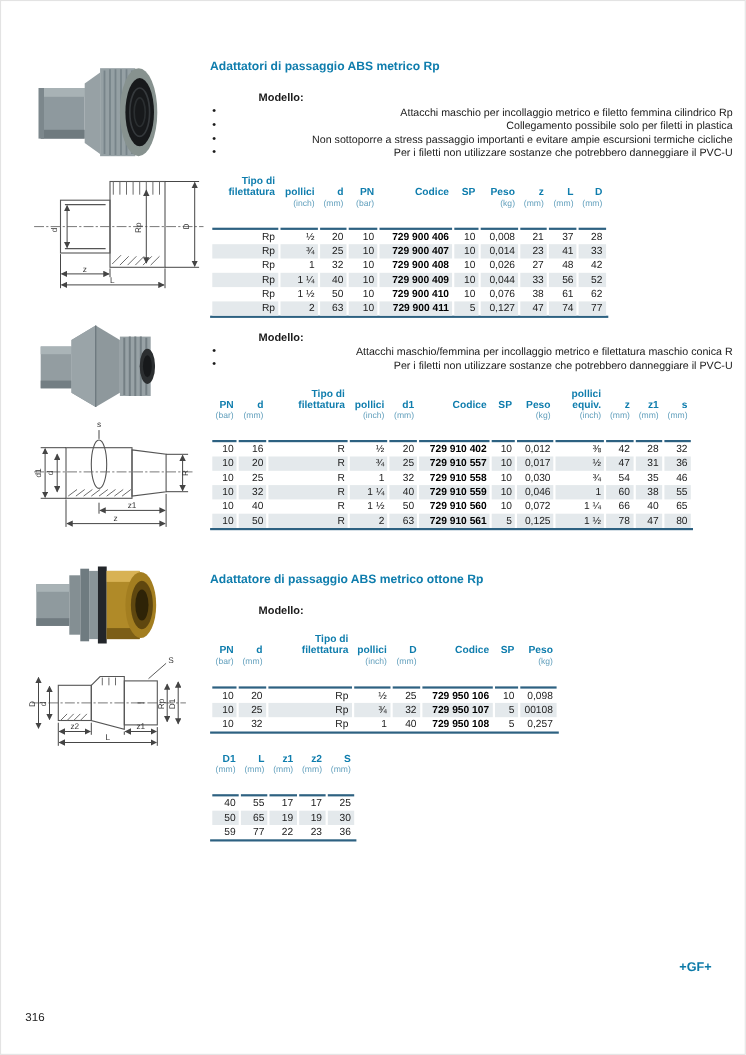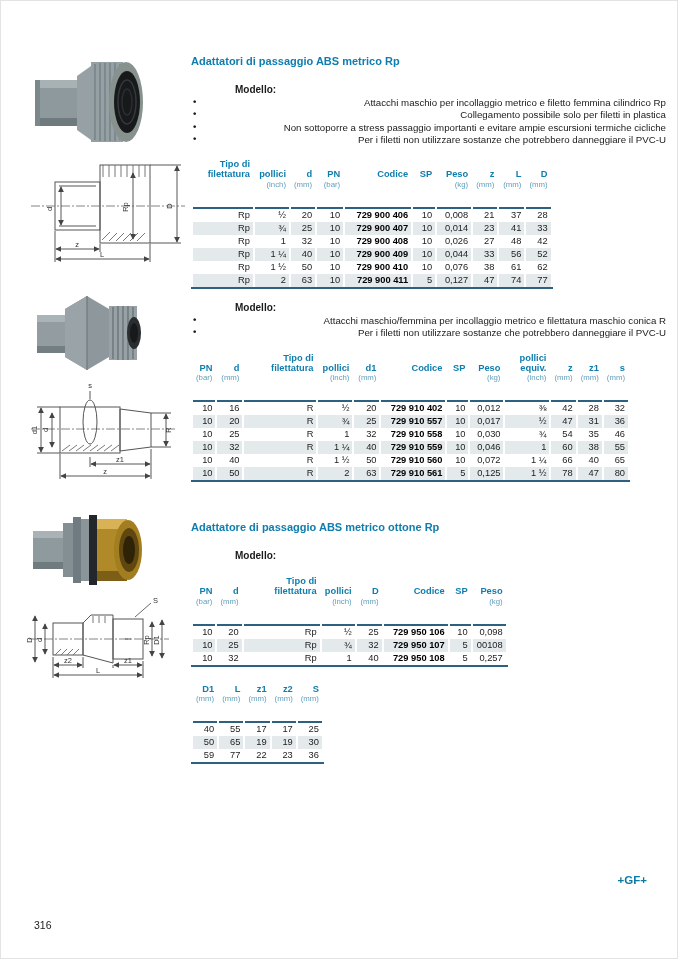"316" .footer-page { left: 33px -> 22px }
